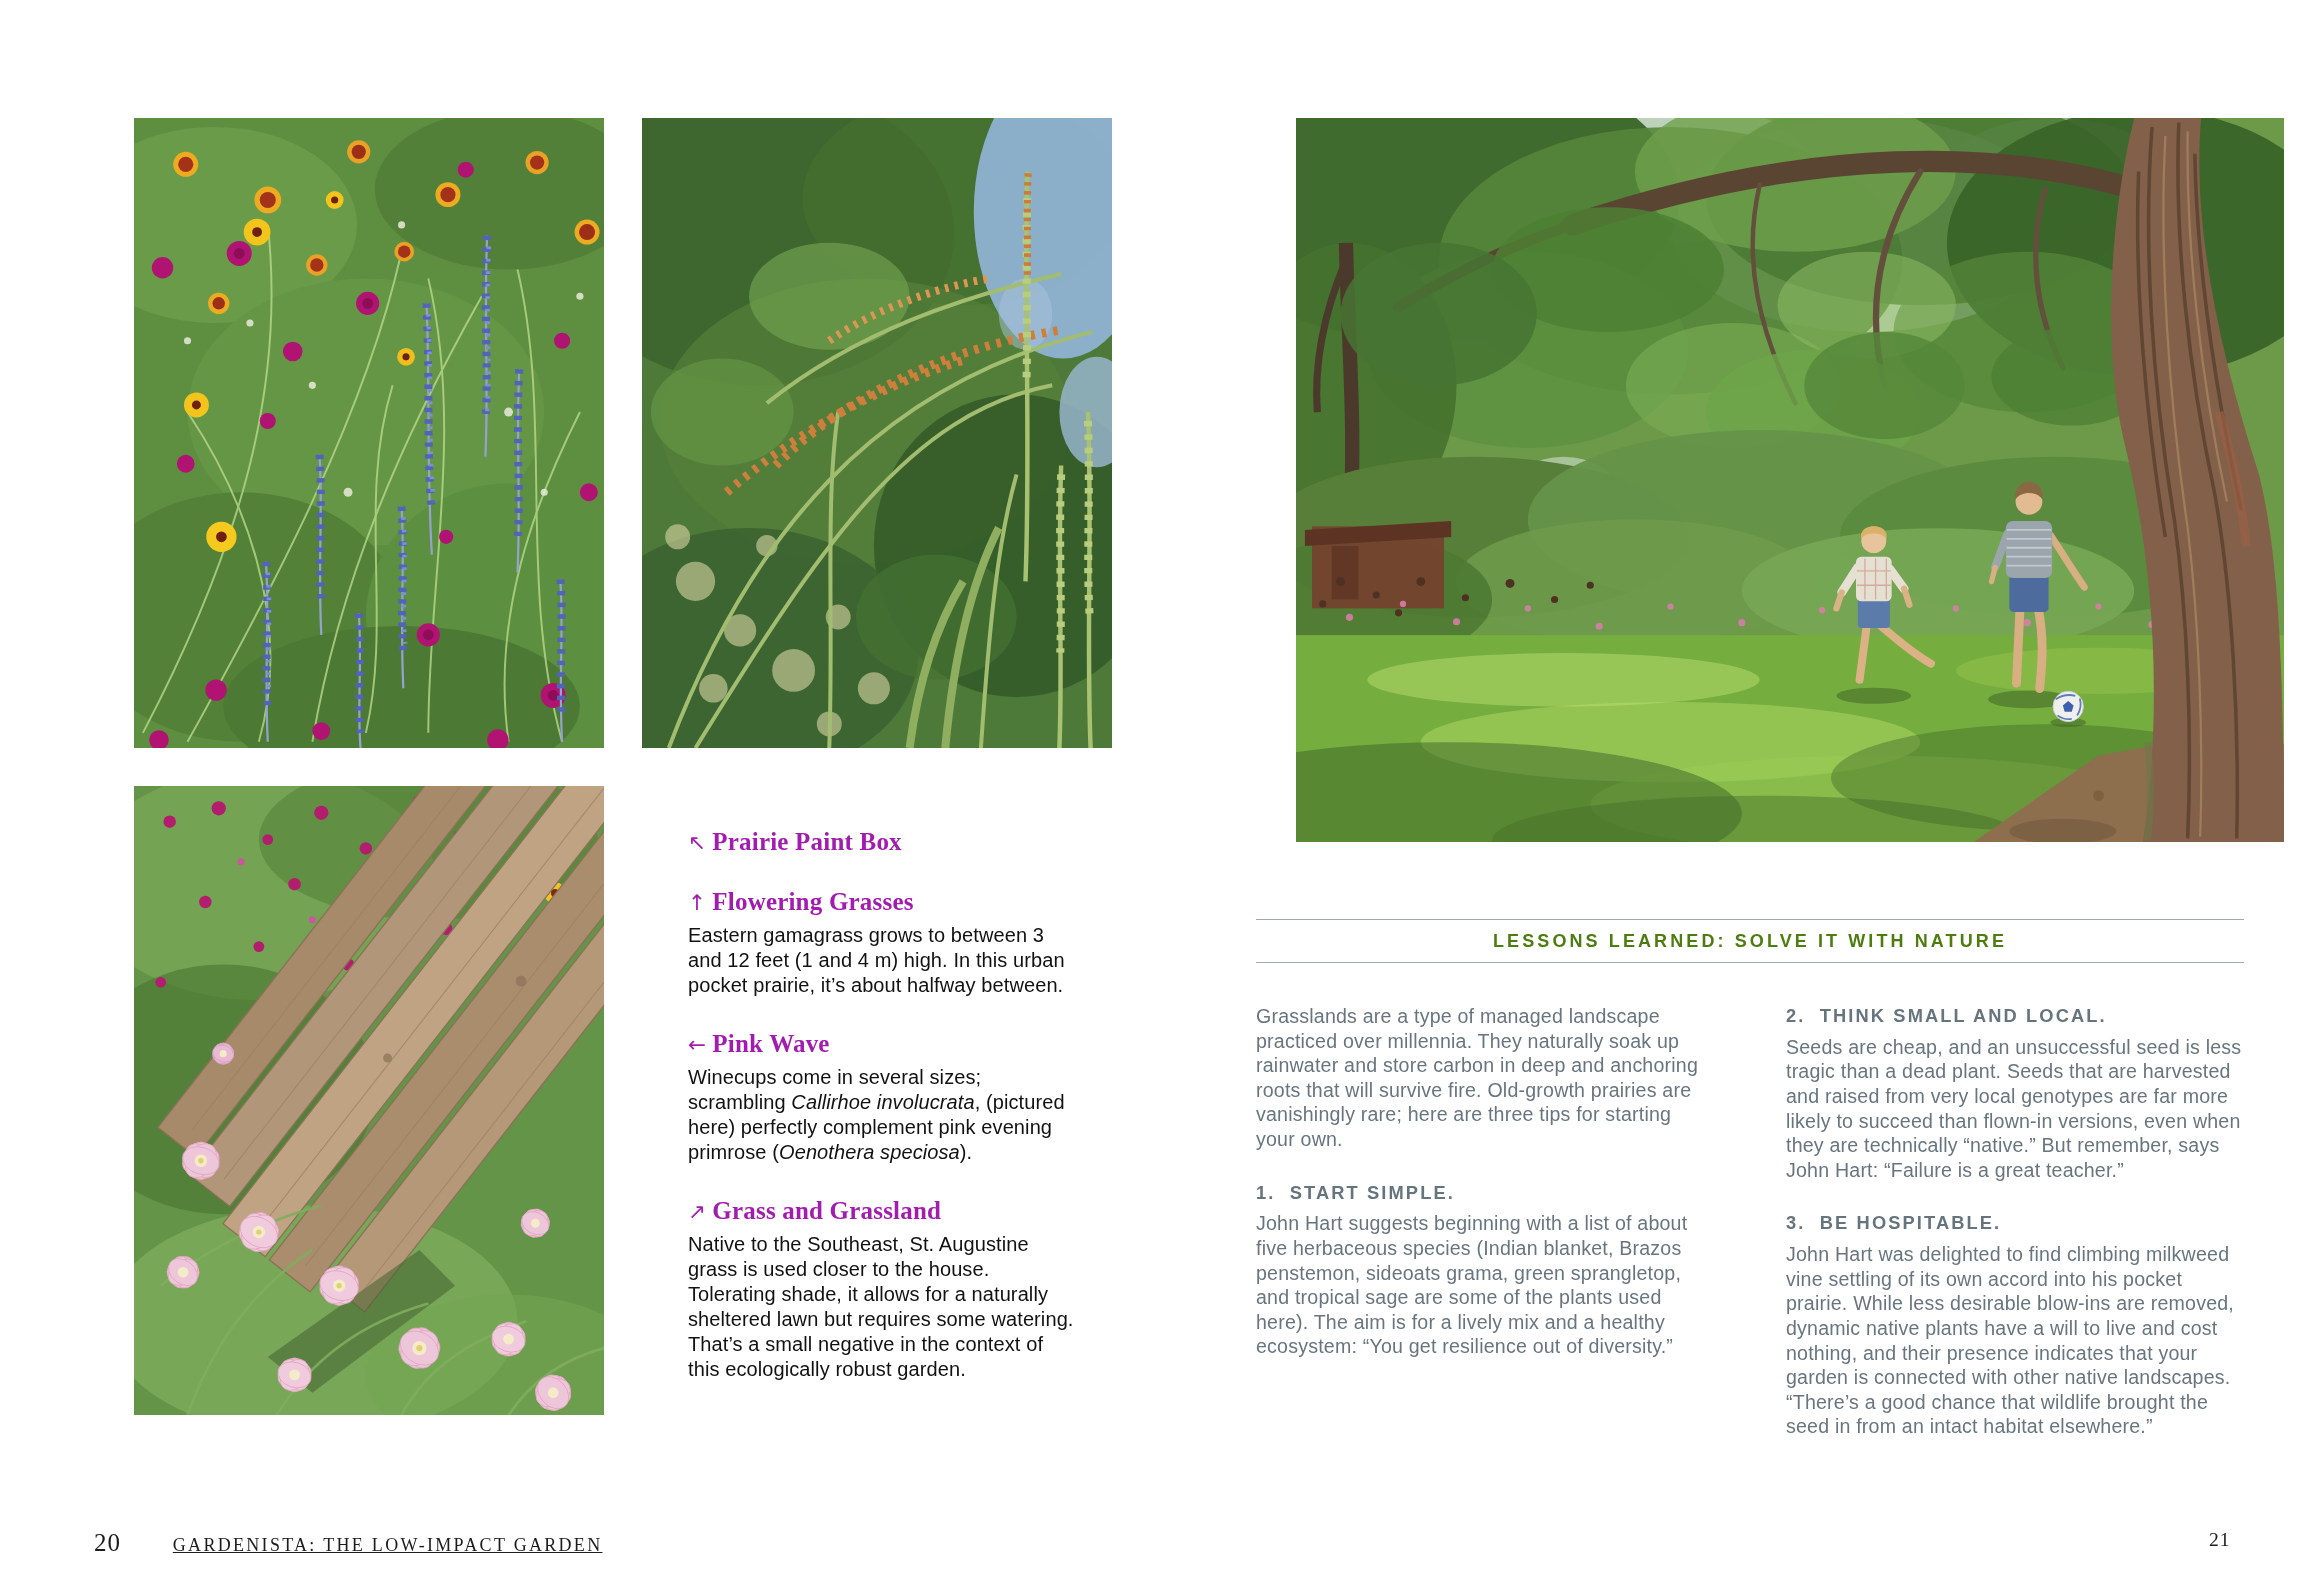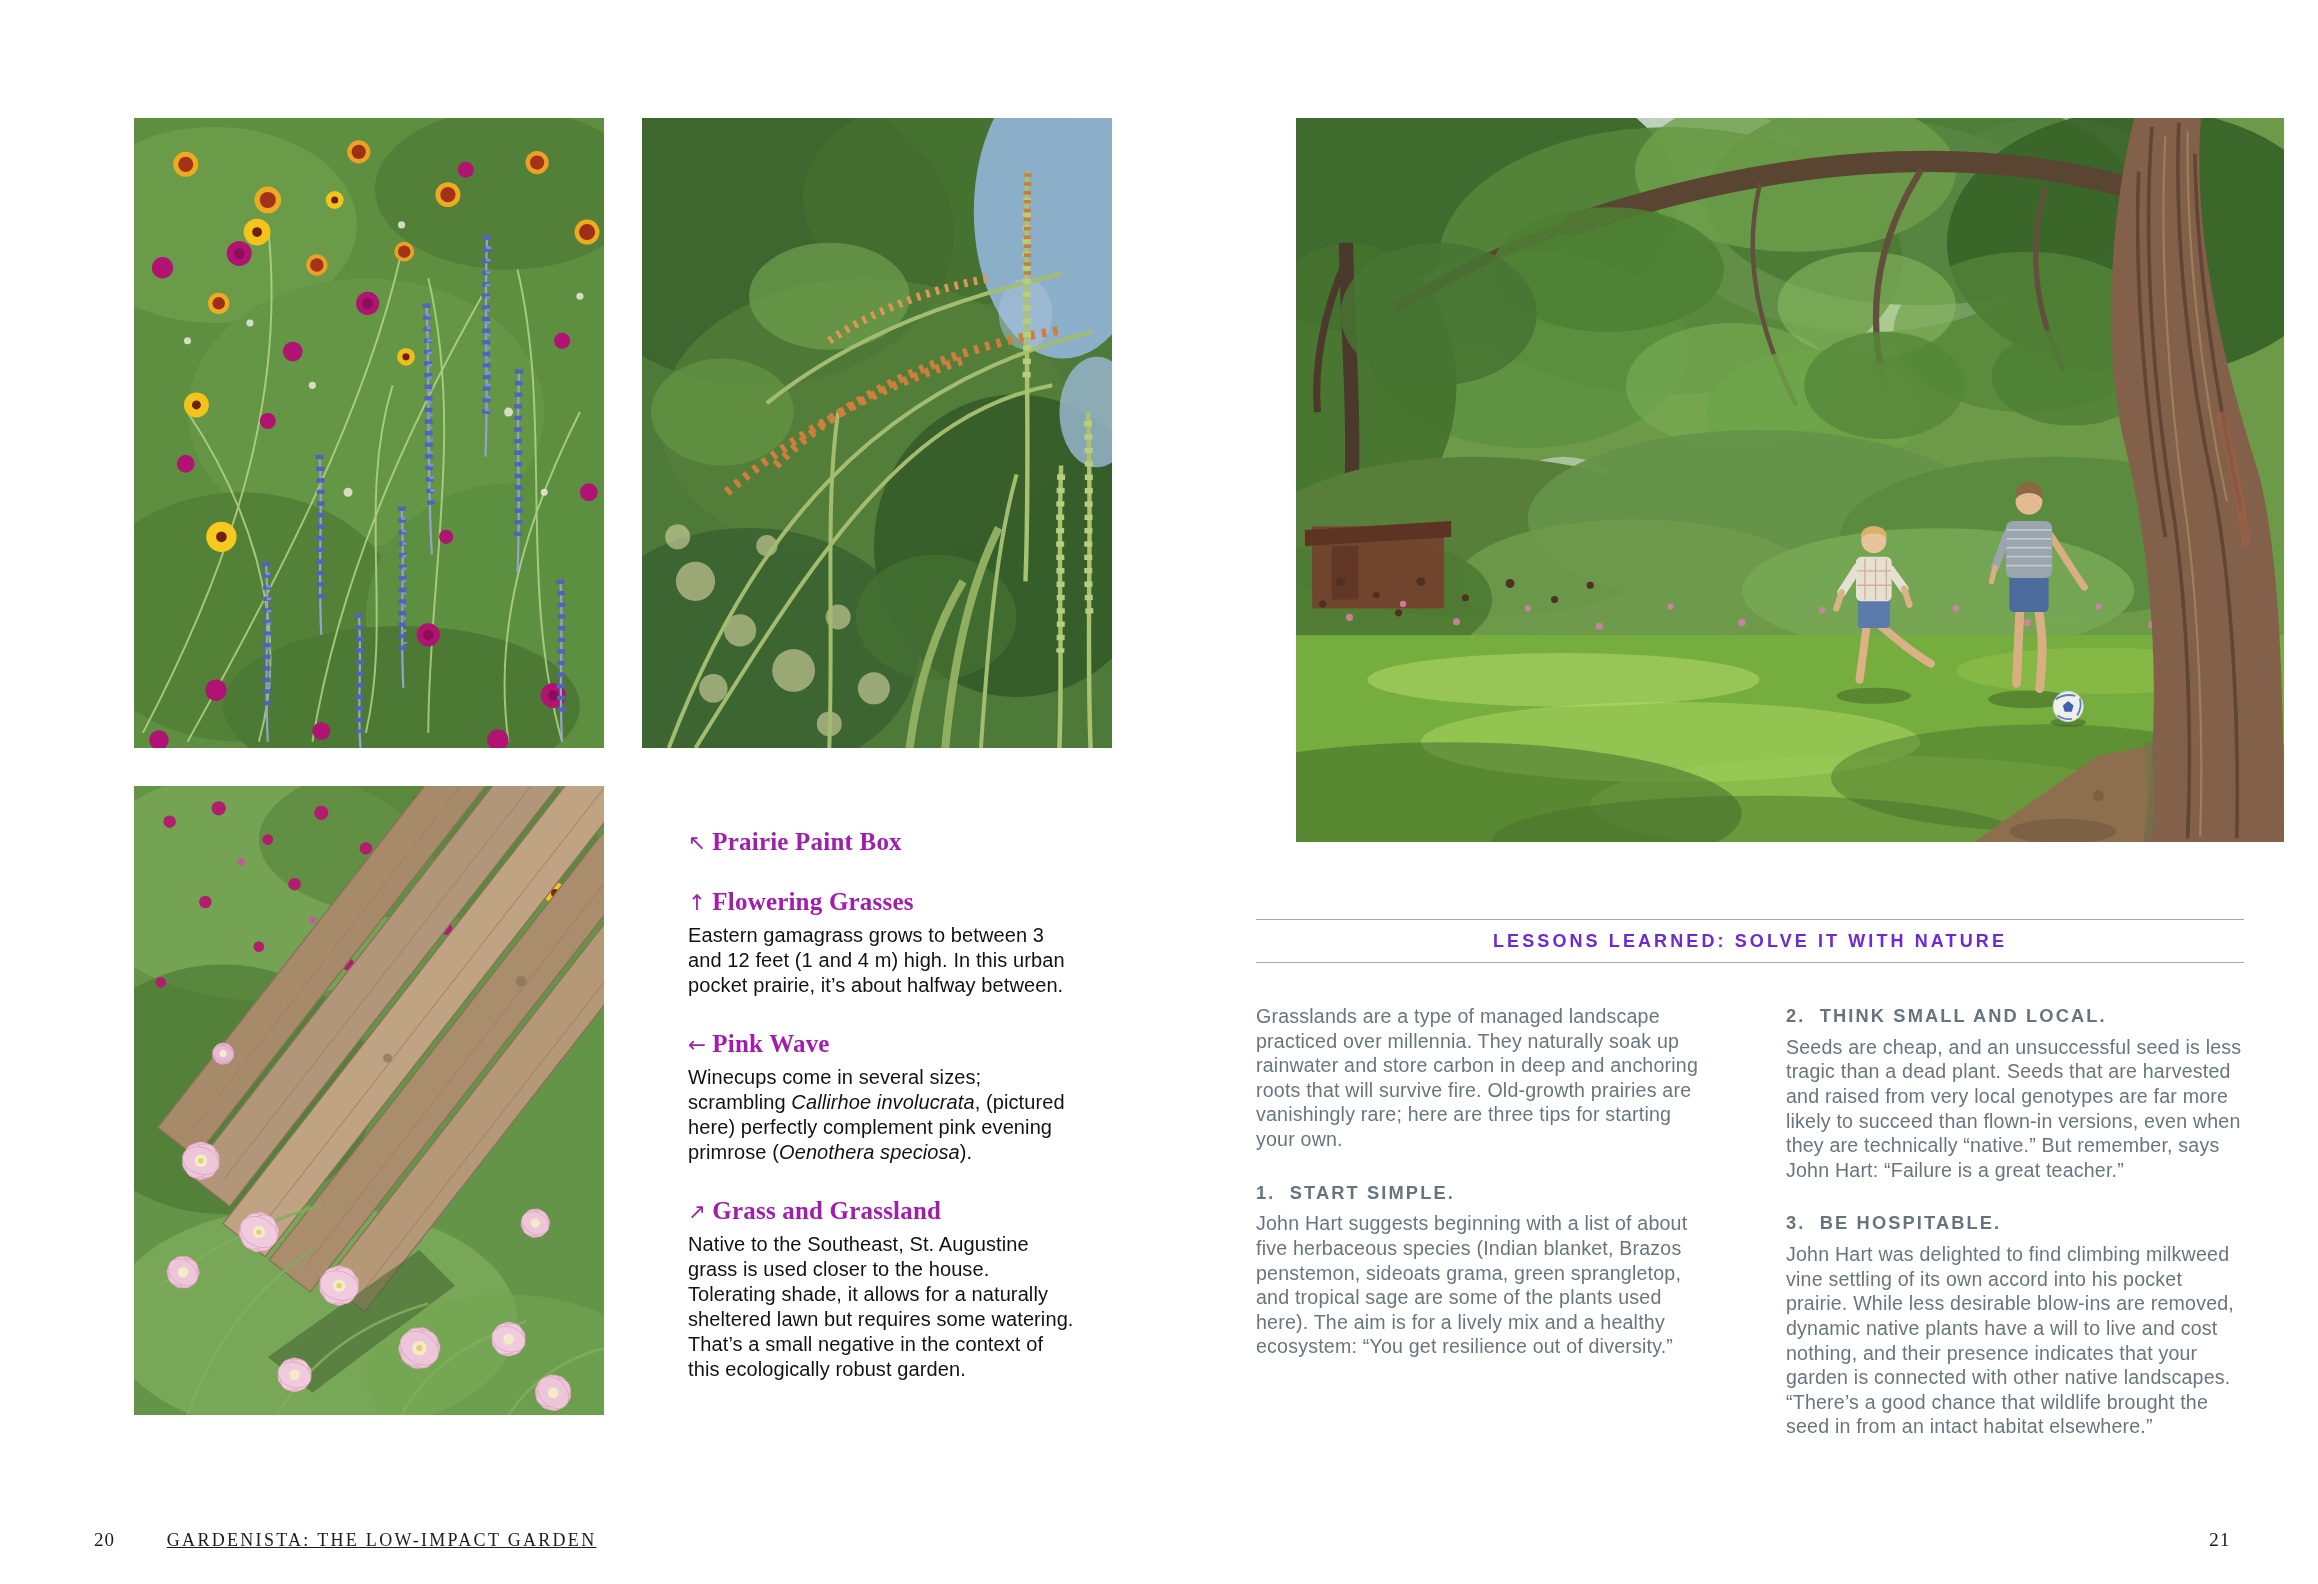"LESSONS LEARNED: SOLVE IT WITH" .banner-text { color: #6d28d9 -> #4d7c0f }
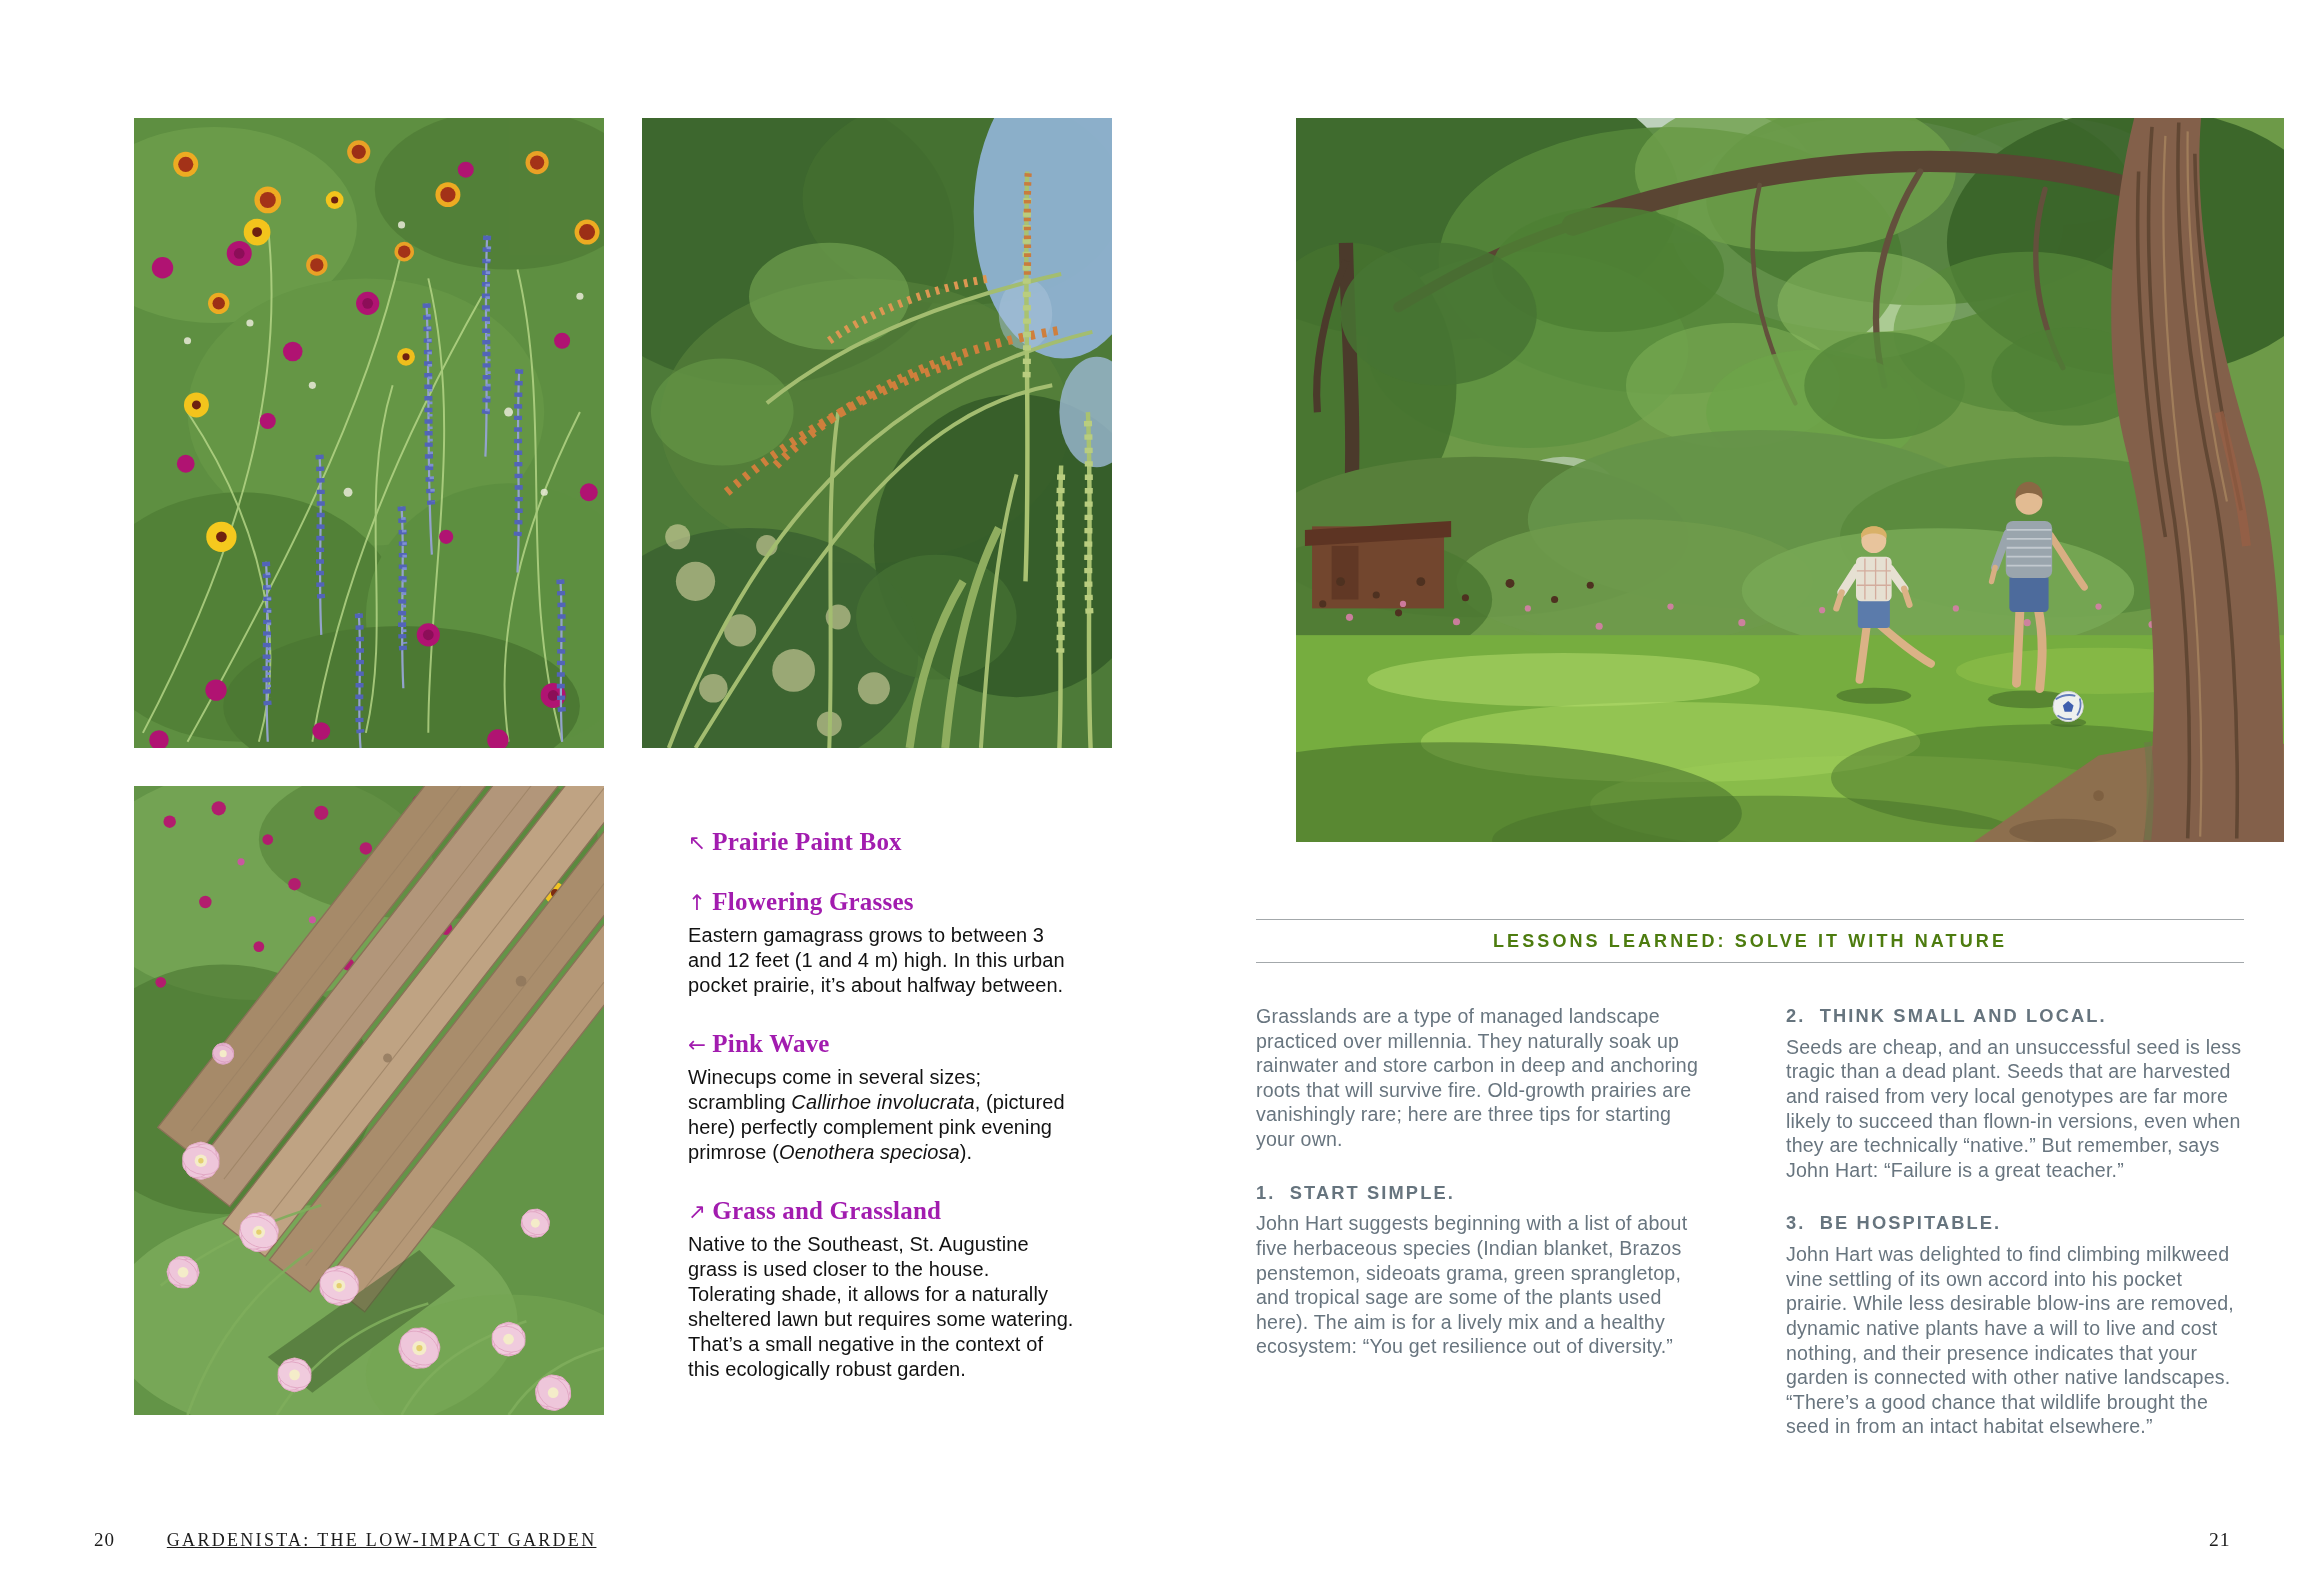"20" .folio { font-size: 19px -> 25px }
